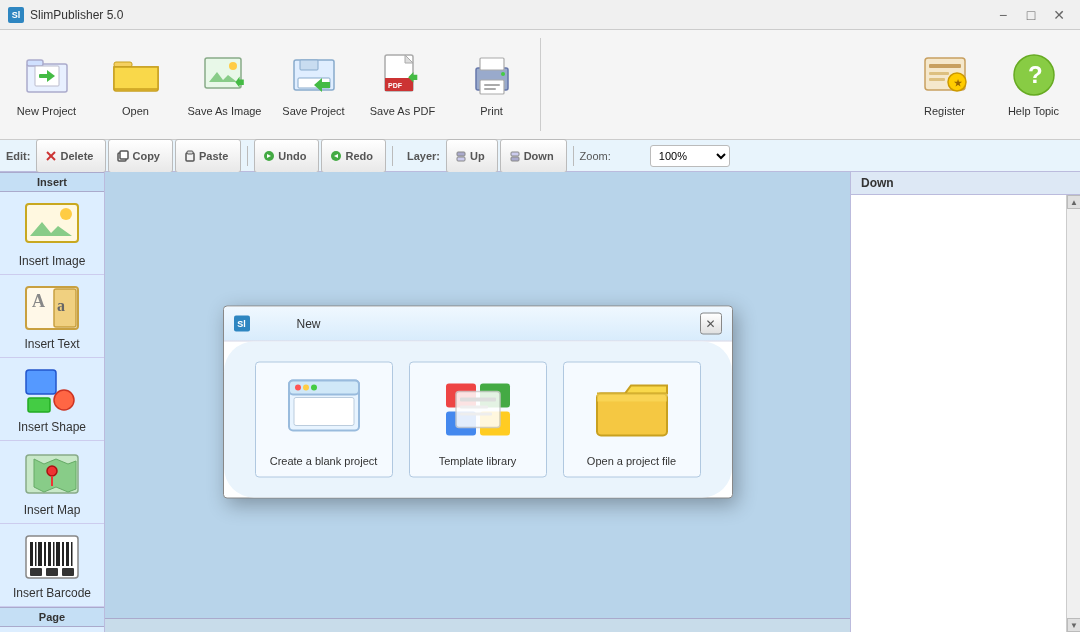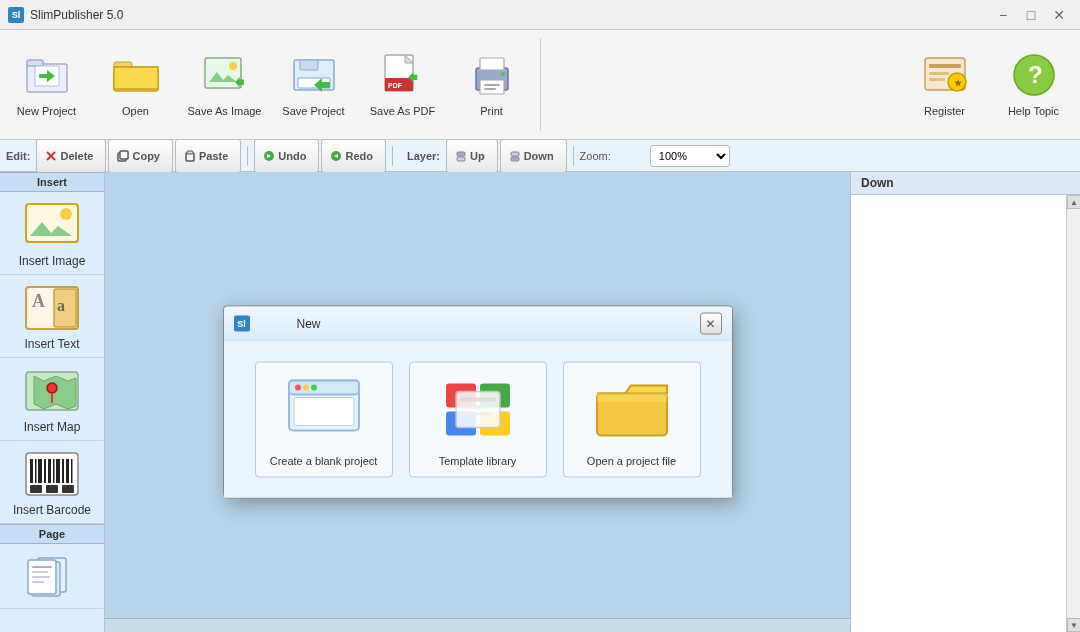"Insert Shape" div.sidebar-item { html: none -> <div> <div> <svg> <rect></rect> <circle></circle> <rect></rect> </svg> </div> <span>Insert Shape</span> </div> }
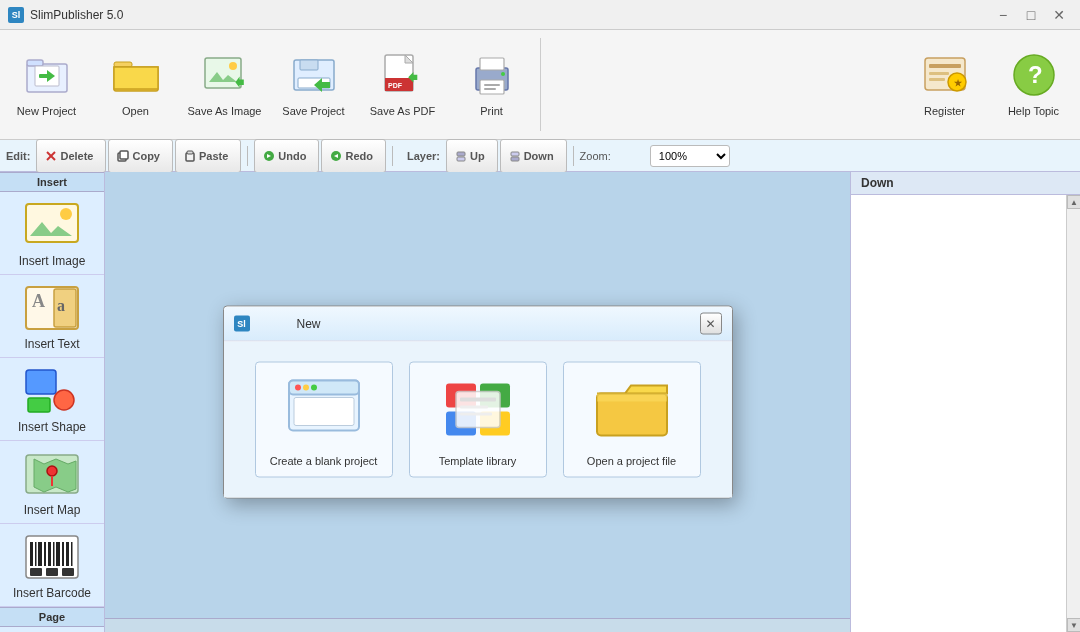"Create a blank project" #dialog-body { border-radius: none -> 30px }
